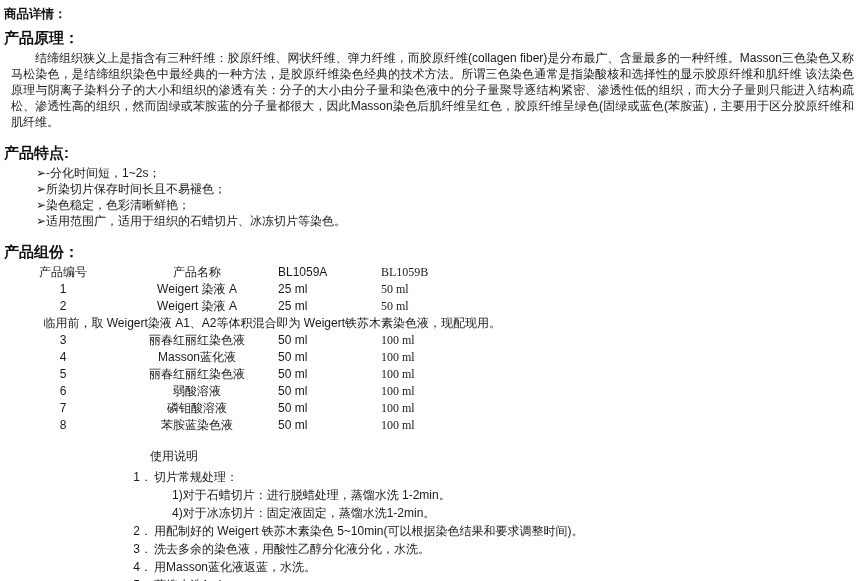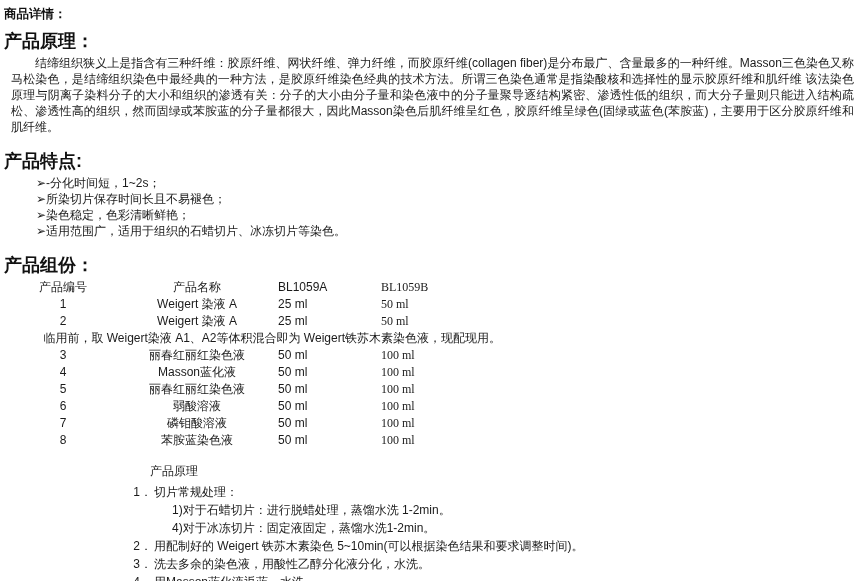"产品原理：" .sub-title { font-size: 18px -> 15px }
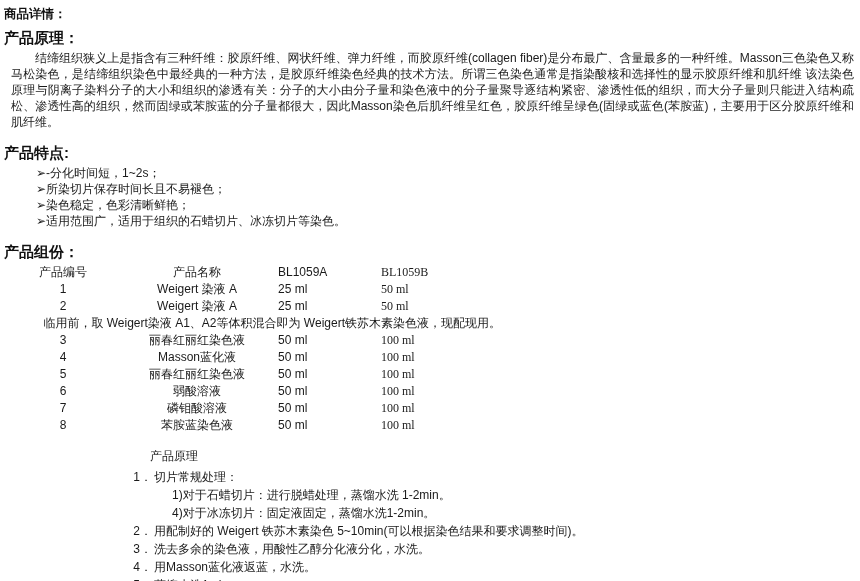"产品原理" div.usage-title { text: 产品原理 -> 使用说明 }
